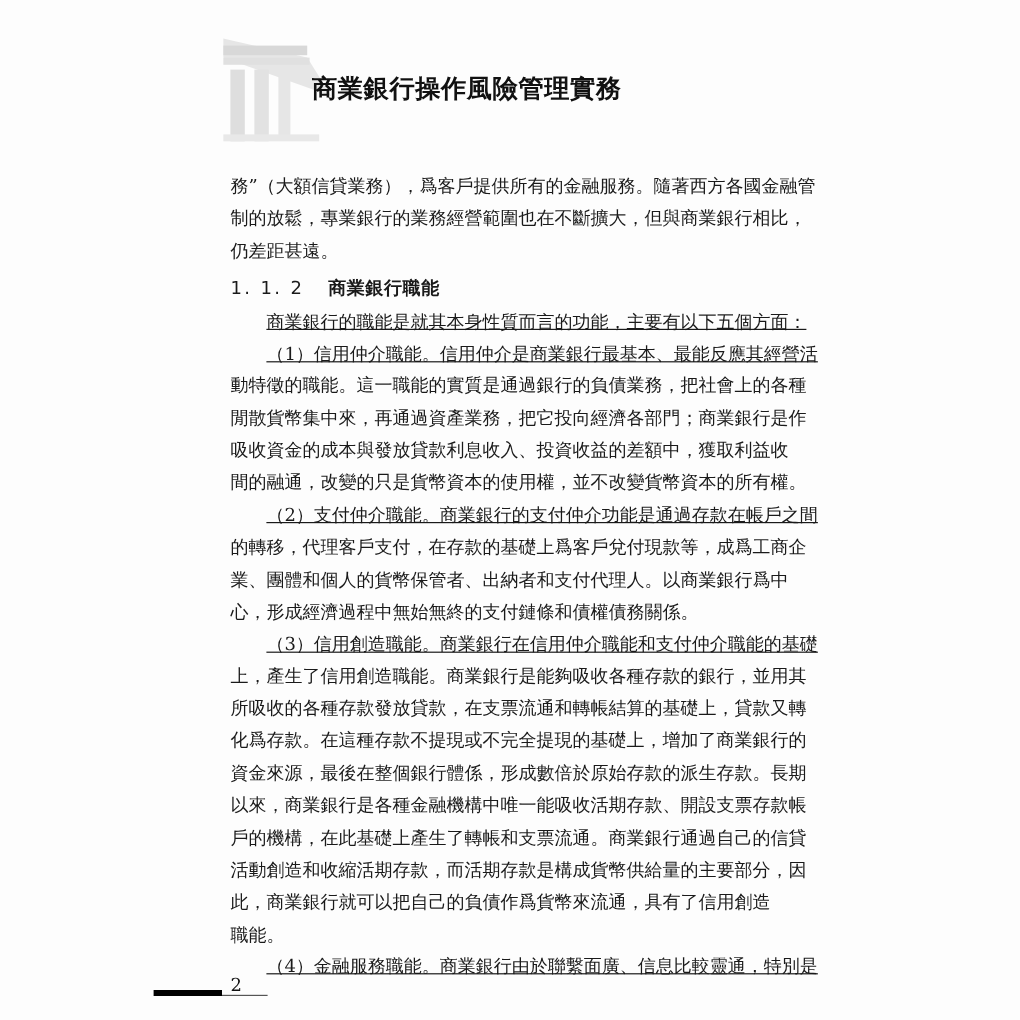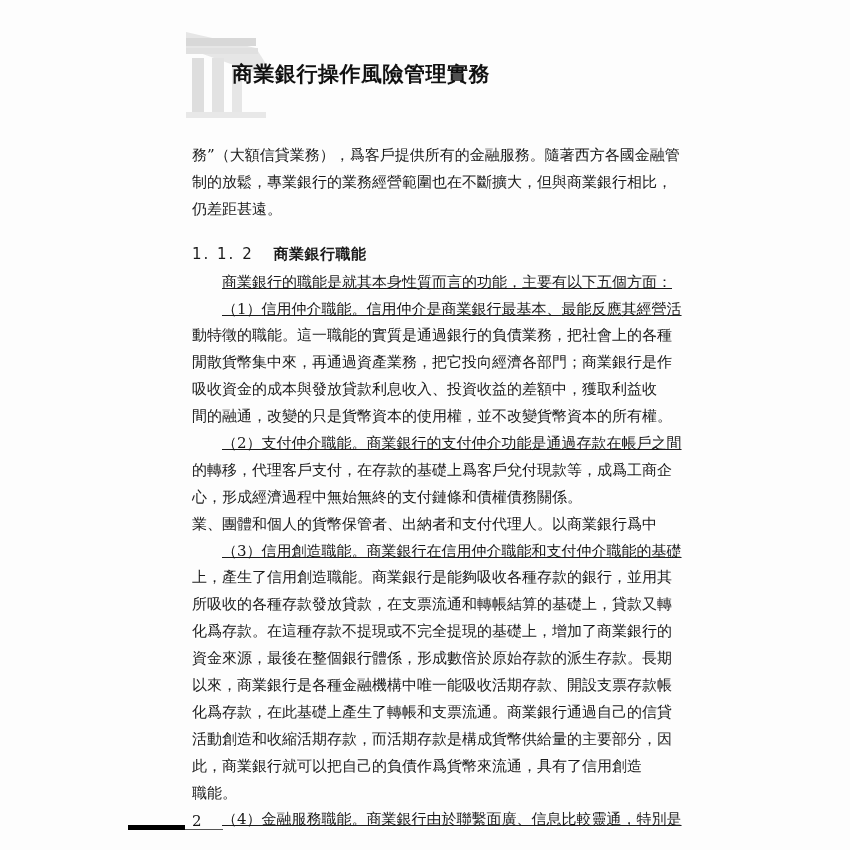"商業銀行操作風險管理實務" .header-title { padding-left: none -> 28px }
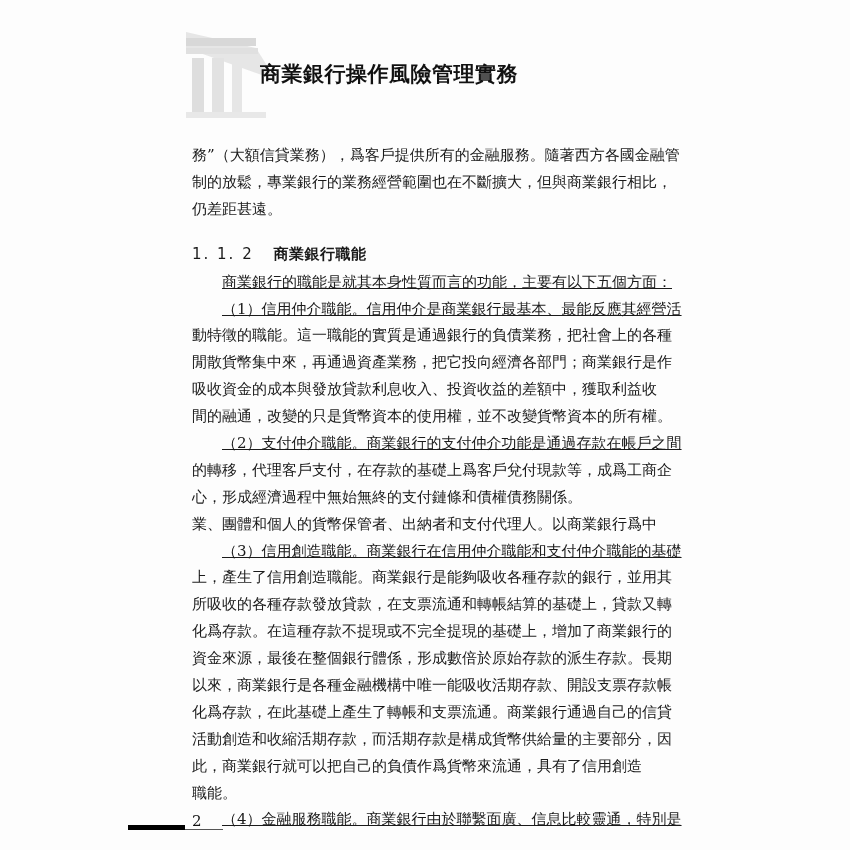"1. 1. 2 商業銀行職能" .heading { margin-top: 16px -> 2px }
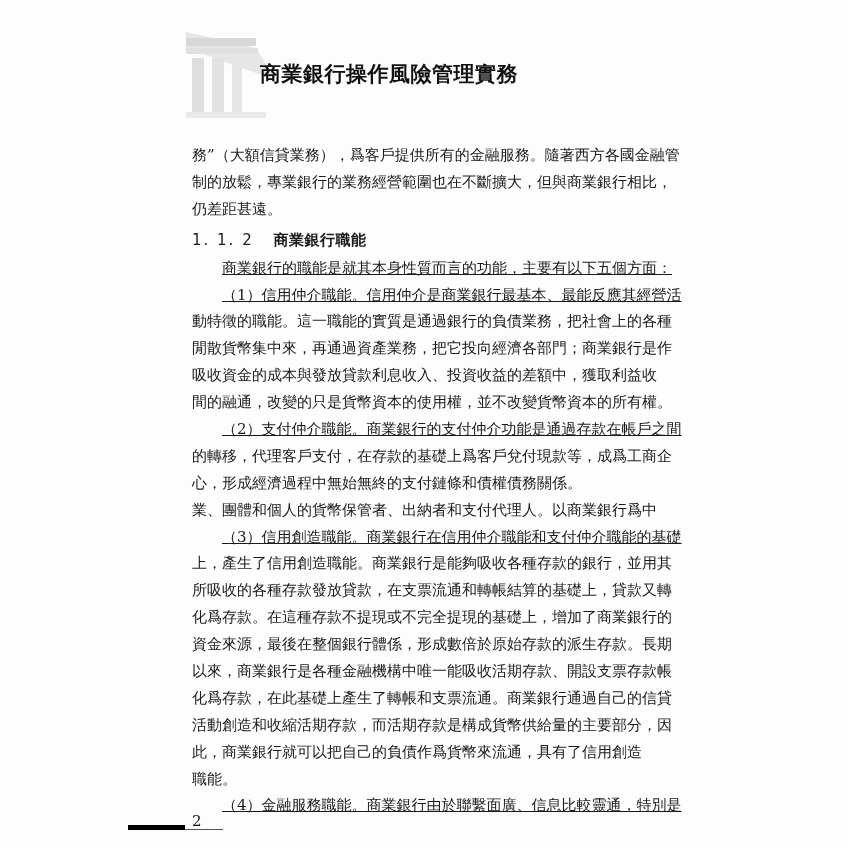"心，形成經濟過程中無始無終的支付鏈條和債權債務關係。" span.line { order: before "業、團體和個人的貨幣保管者、出納者和支付代理人。以商業銀行爲中" -> after "業、團體和個人的貨幣保管者、出納者和支付代理人。以商業銀行爲中" }
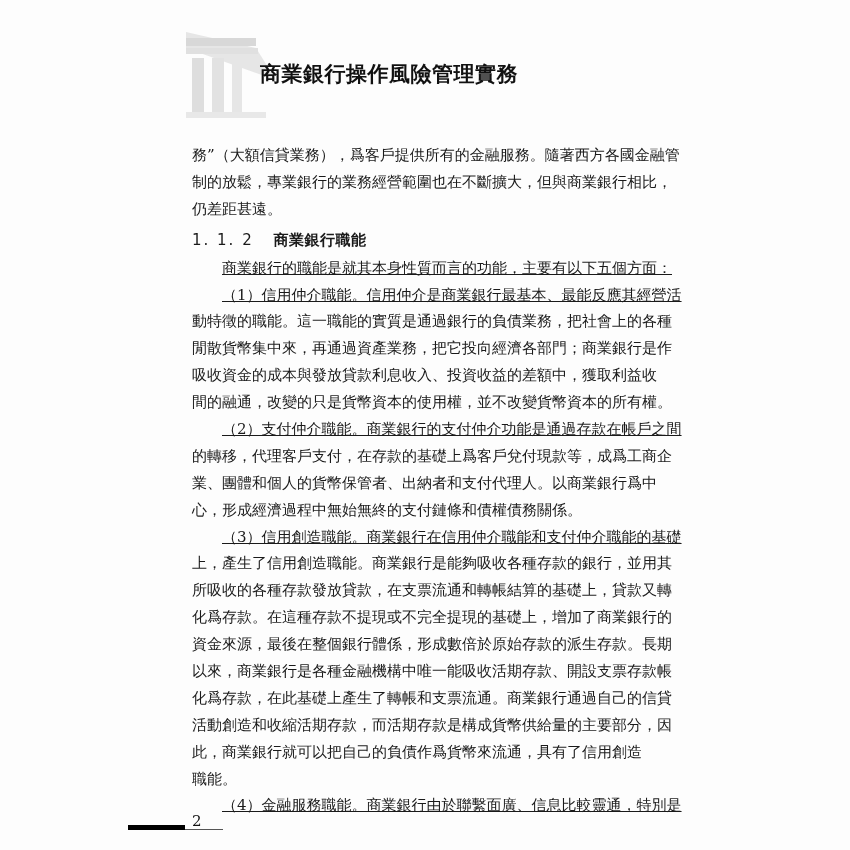"化爲存款，在此基礎上產生了轉帳和支票流通。商業銀行通過自己的信貸" span.line { text: 化爲存款 -> 戶的機構 }
